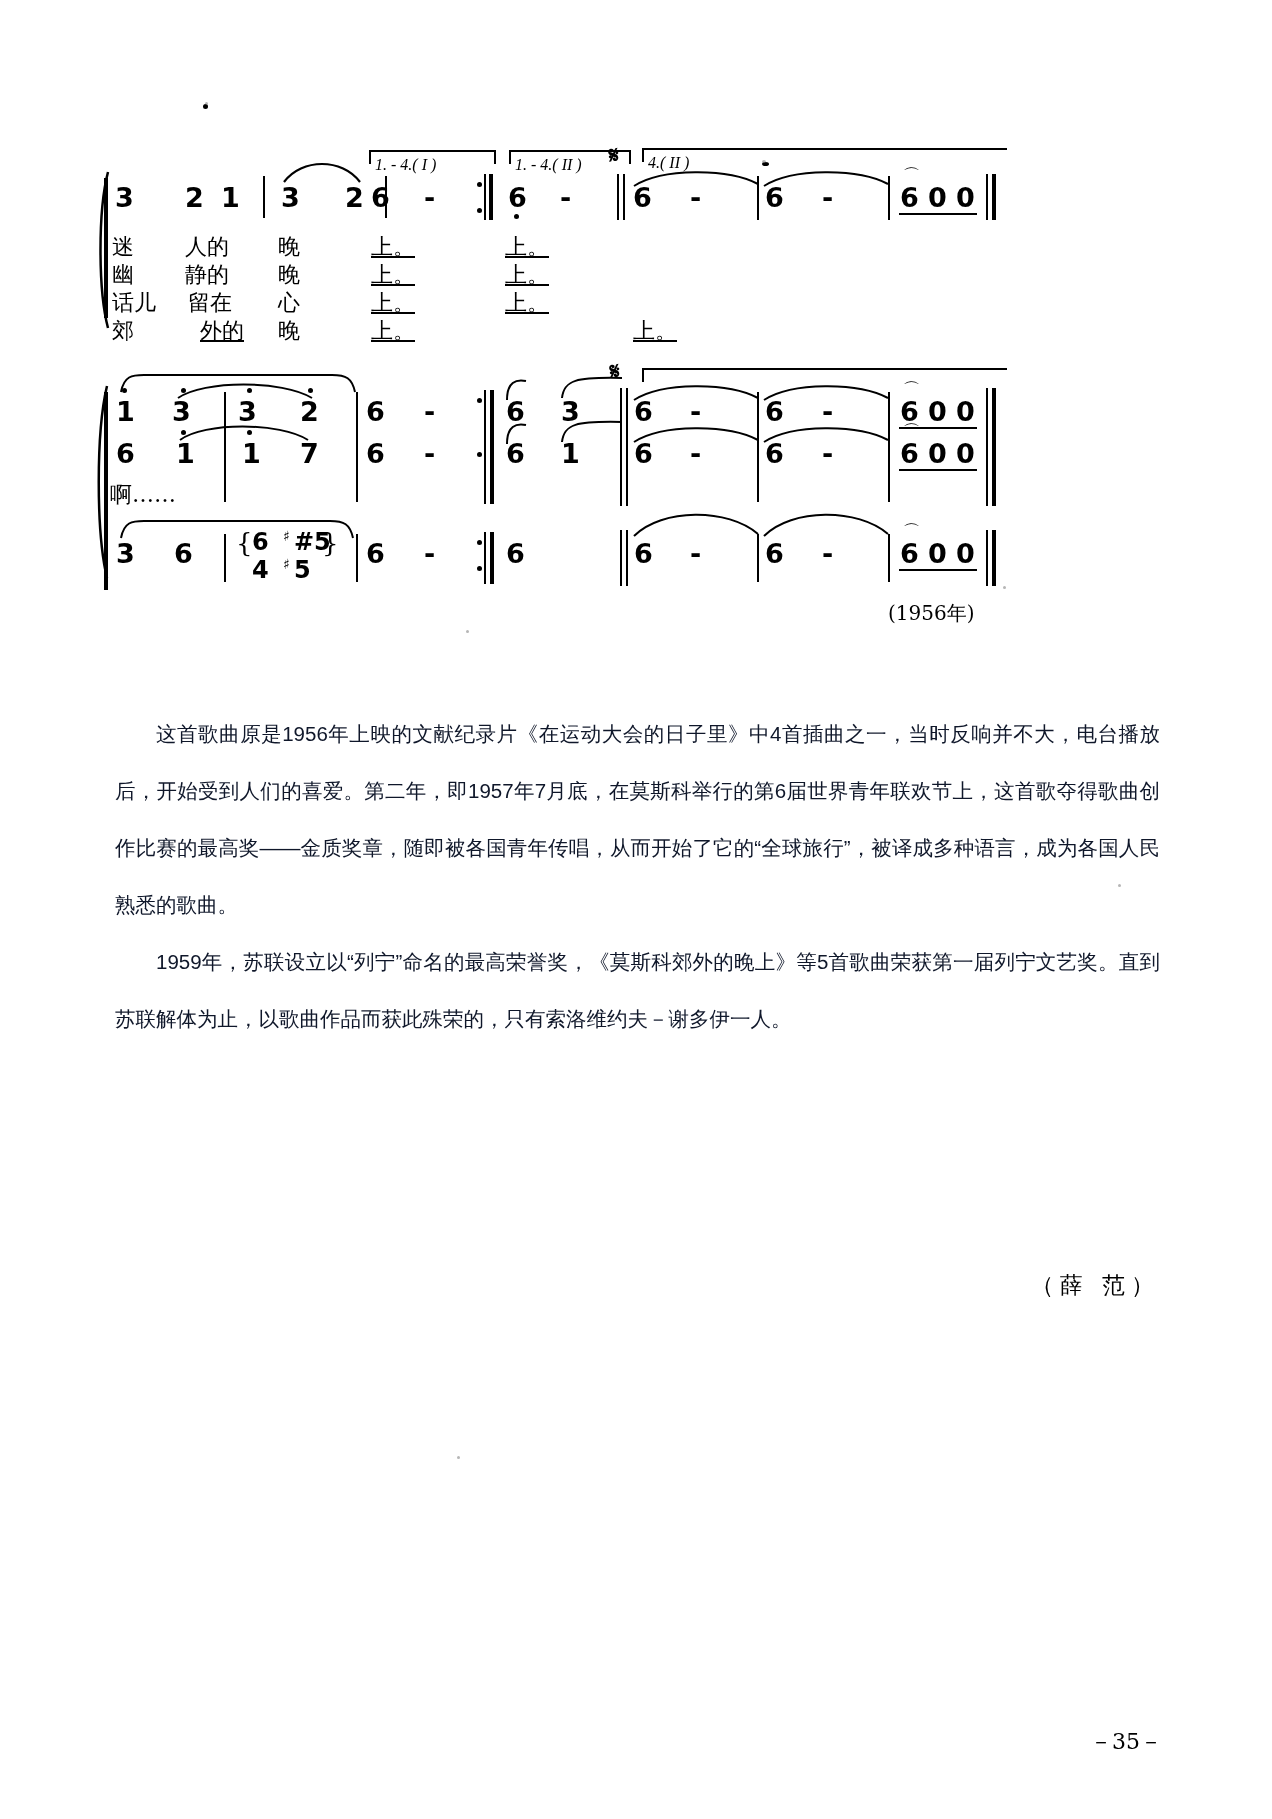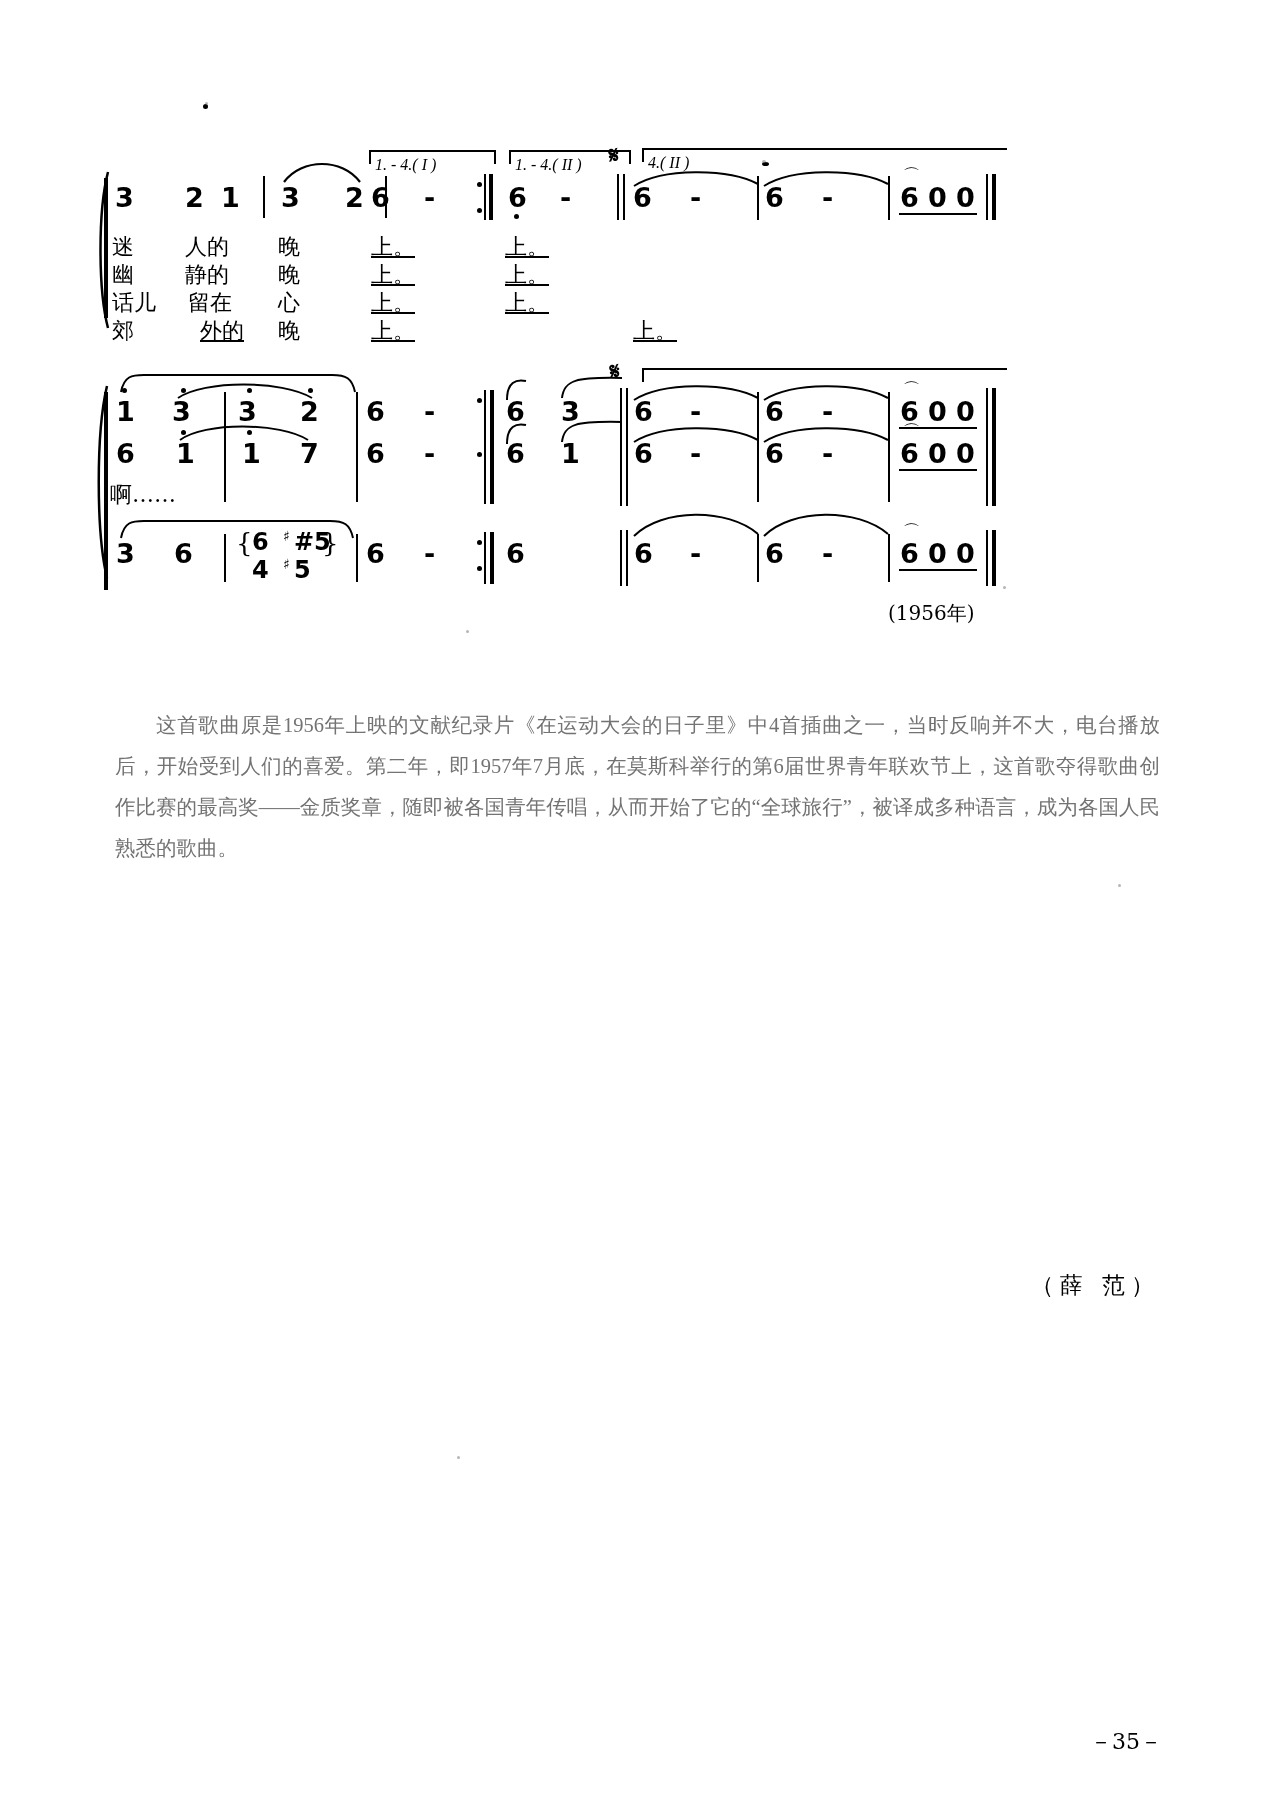"这首歌曲原是1956年上映的文献纪录片《在运动大会的日子里》中4首插曲之一，当时" .prose { color: #737373 -> #0f172a; font-family: Liberation Serif, serif -> Liberation Sans, sans-serif; line-height: 41px -> 57px }
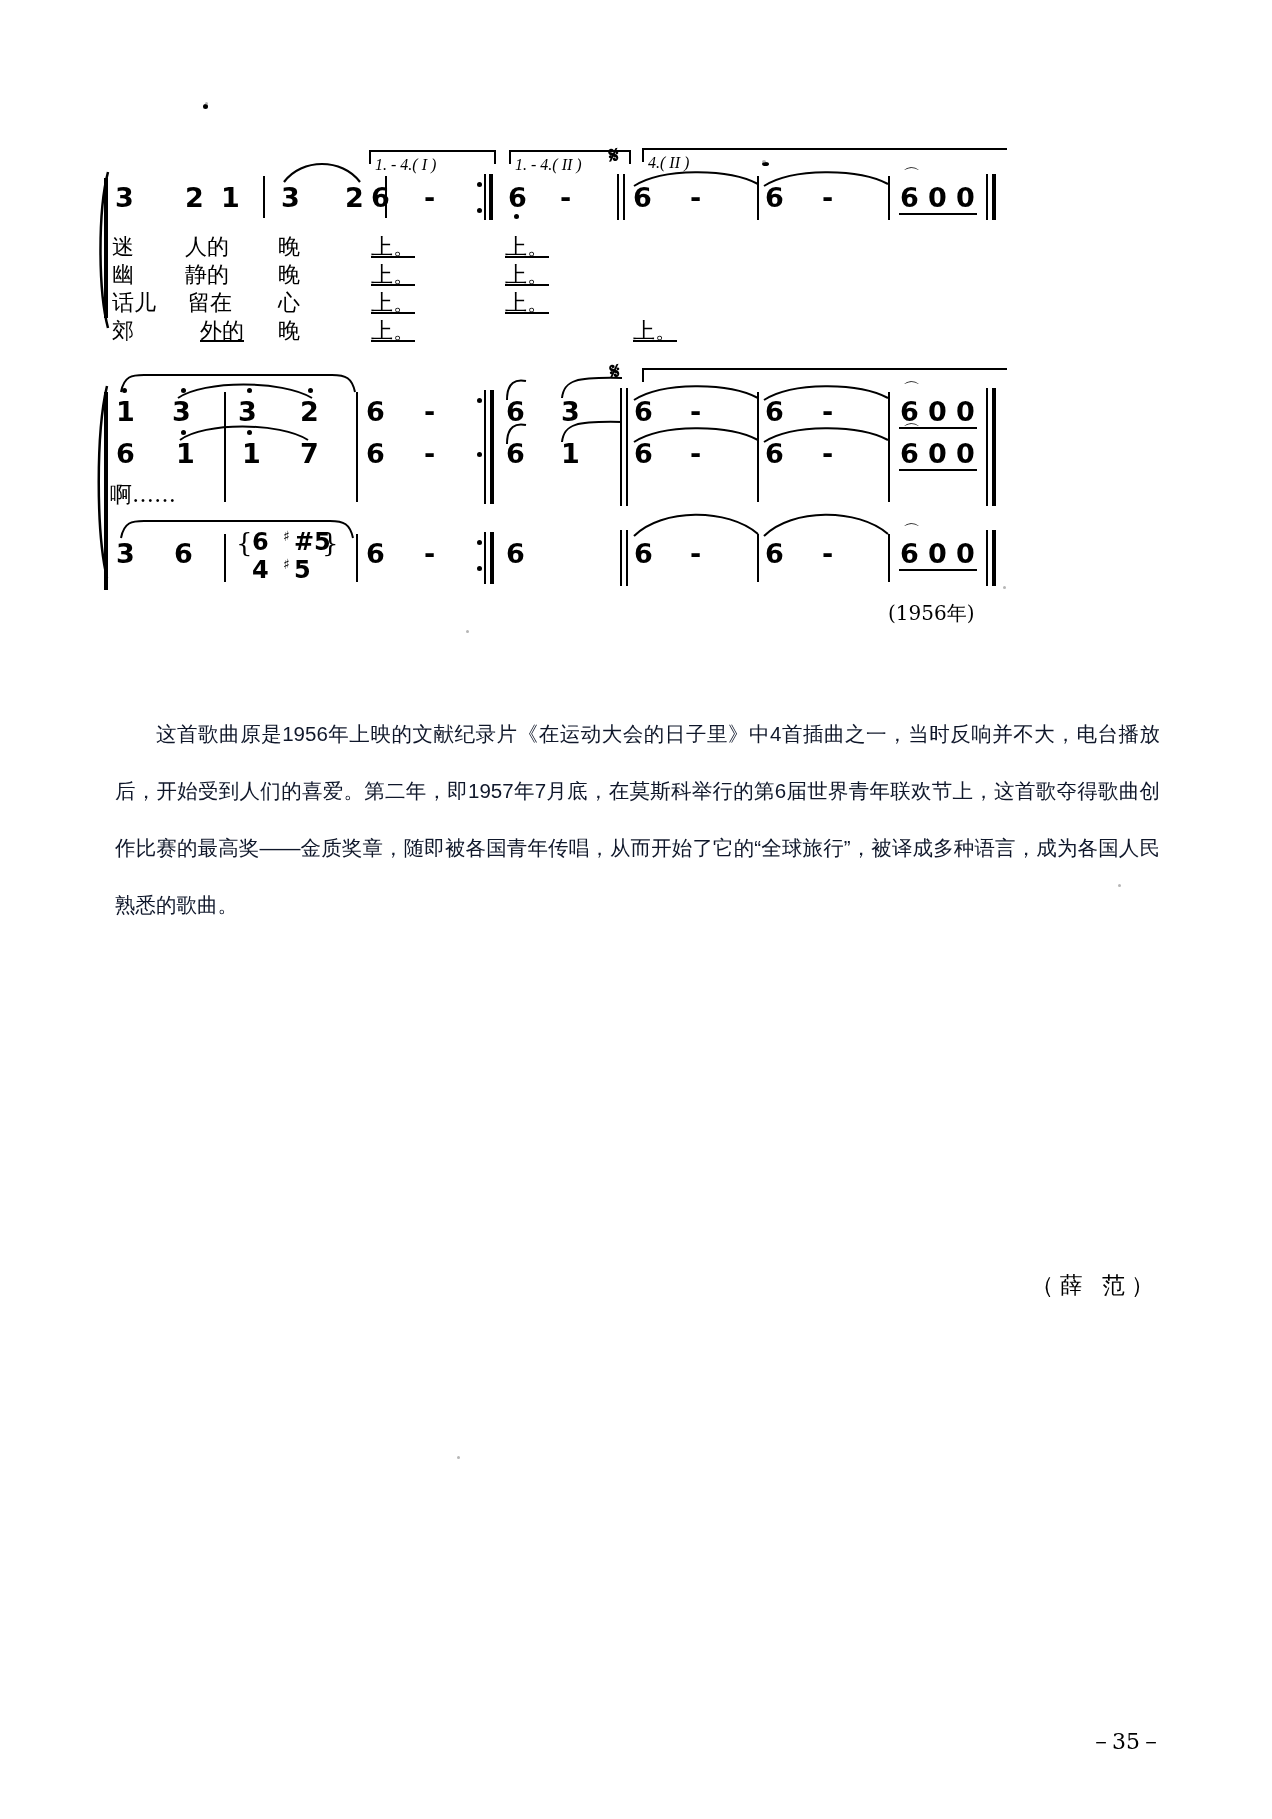"1959年，苏联设立以“列宁”命名的最高荣誉奖，《莫斯科郊外的晚上》等5首歌曲荣" p { html: none -> <p>1959年，苏联设立以“列宁”命名的最高荣誉奖，《莫斯科郊外的晚上》等5首歌曲荣获第一届列宁文艺奖。直到苏联解体为止，以歌曲作品而获此殊荣的，只有索洛维约夫－谢多伊一人。</p> }
